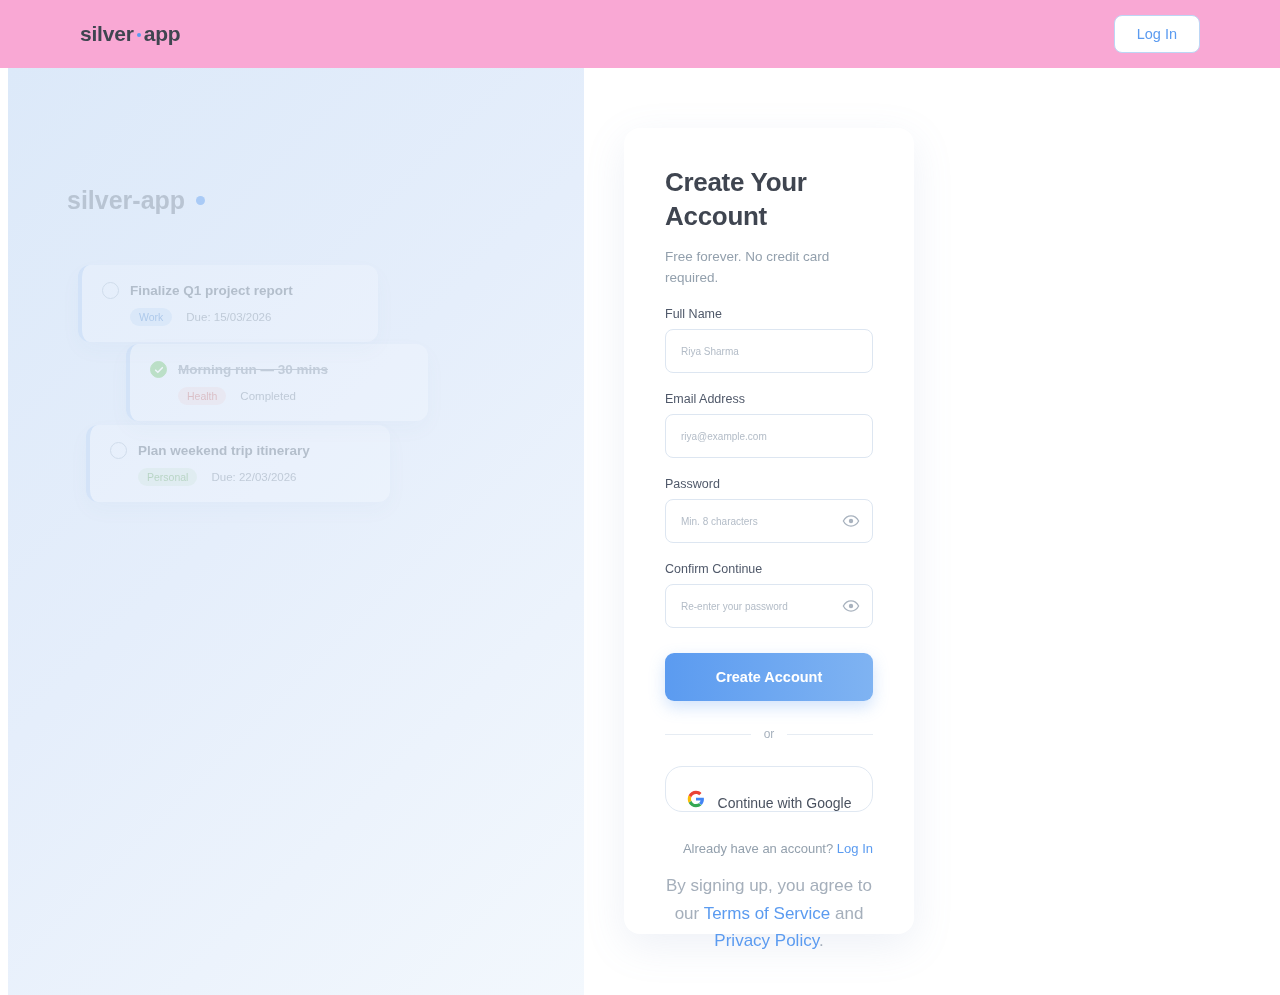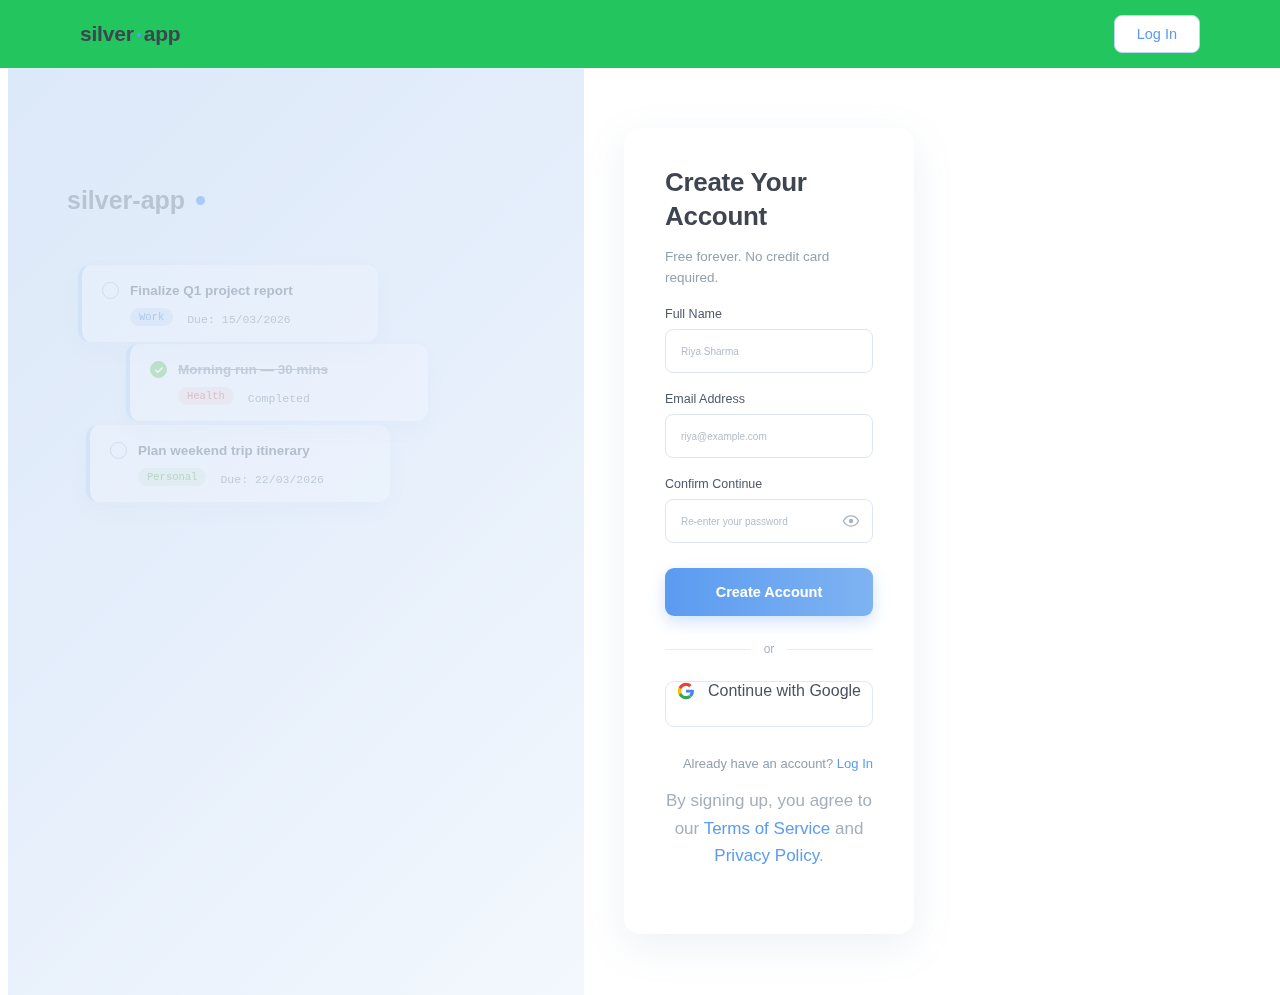"silver" .header { background: #22c55e -> #f9a8d4 }
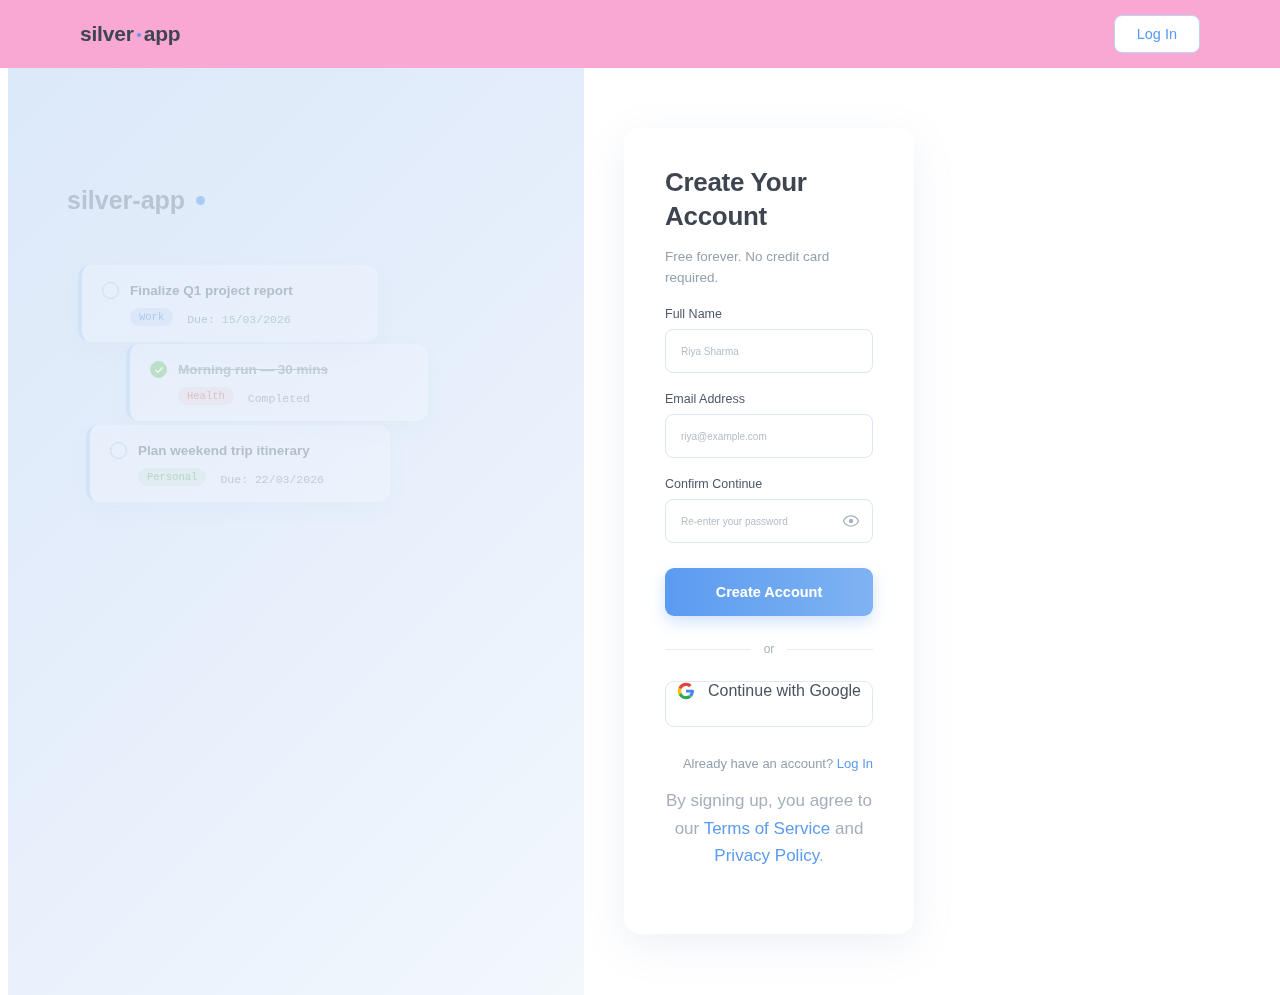"Work" .task-meta { align-items: flex-end -> center; font-family: Liberation Mono, monospace -> none }
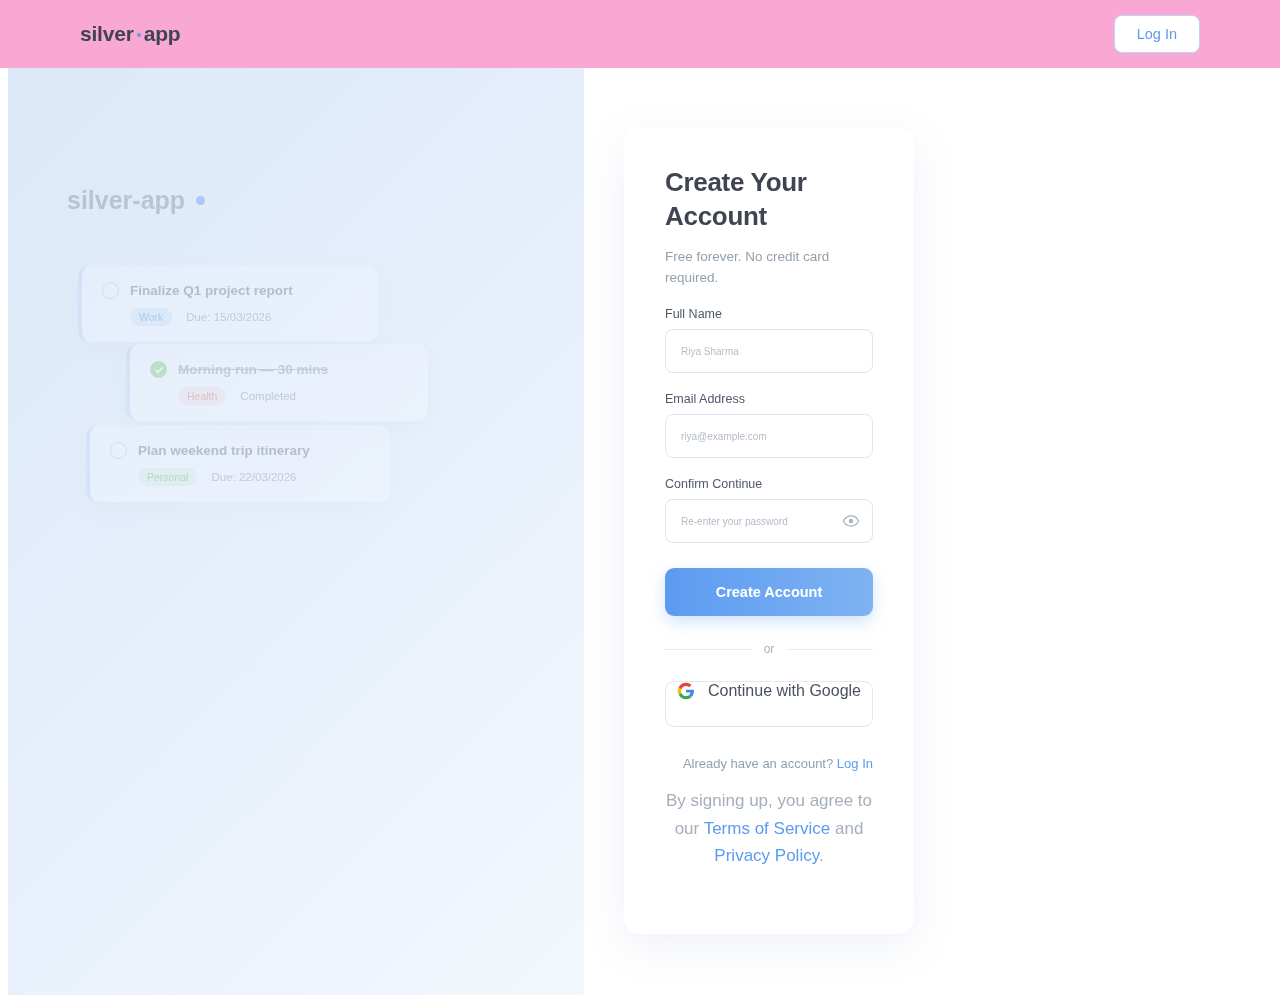"Password" div.field { html: none -> <div> <label>Password</label> <div> <input> <button> <span> <svg> <path></path> <circle></circle> </svg> </span> </button> </div> </div> }
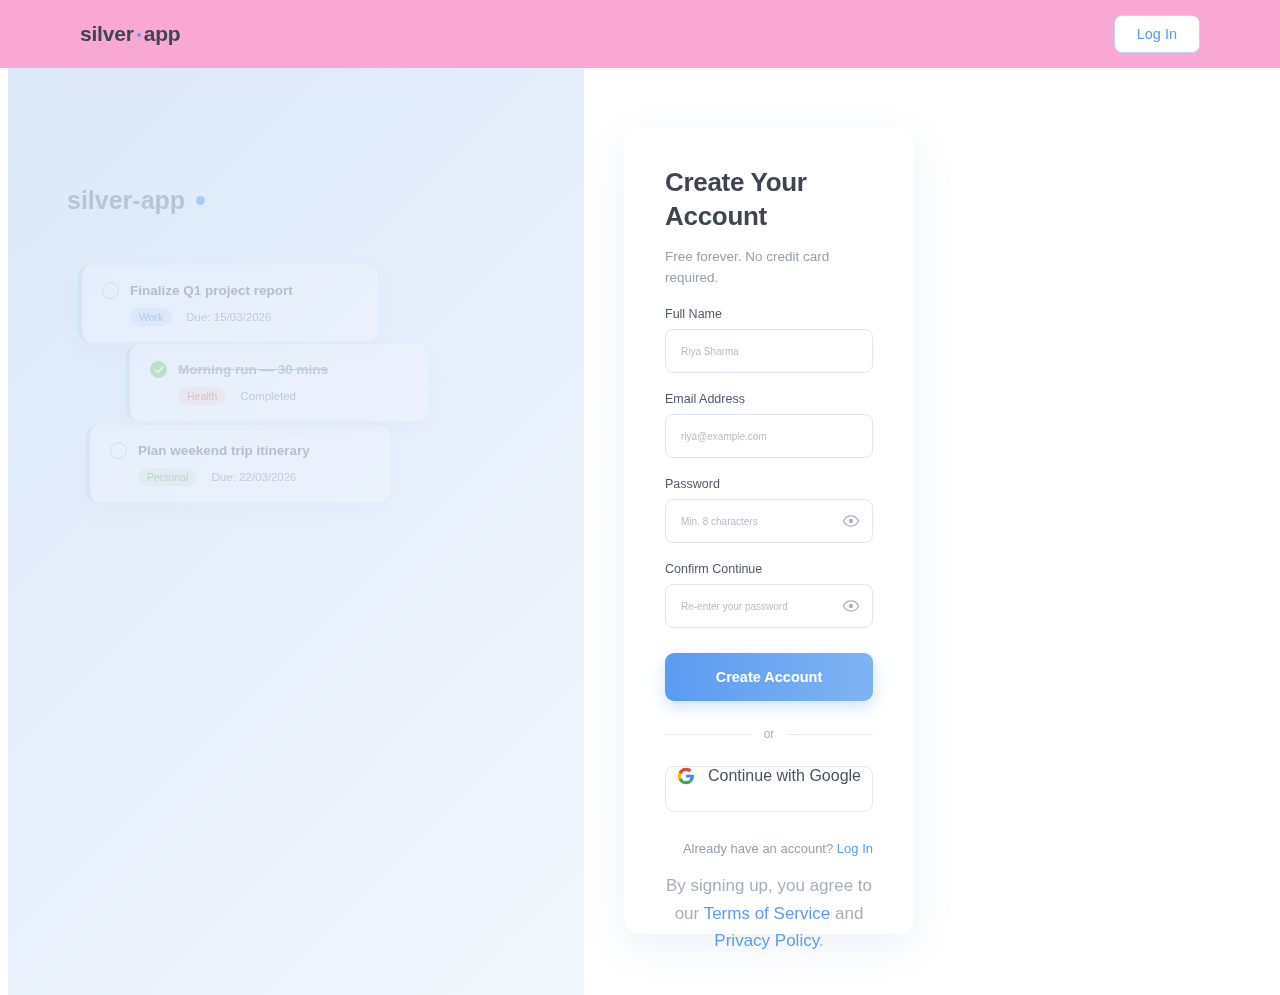"Continue with Google" .google-btn { align-items: flex-start -> flex-end; border-radius: 9px -> 17px; font-size: 16px -> 14px }
